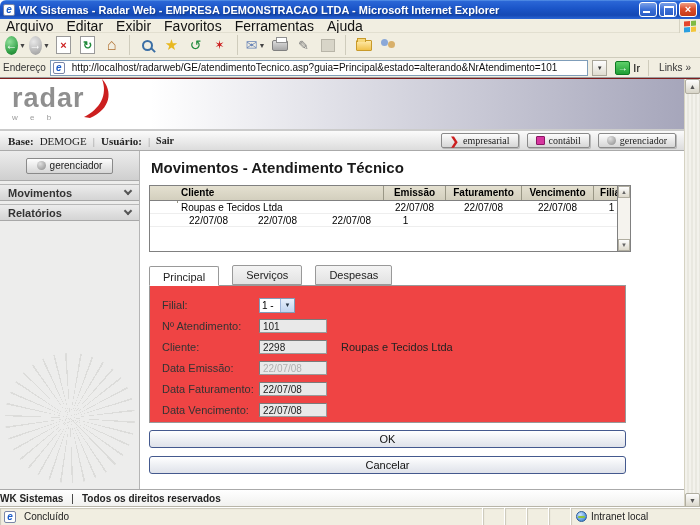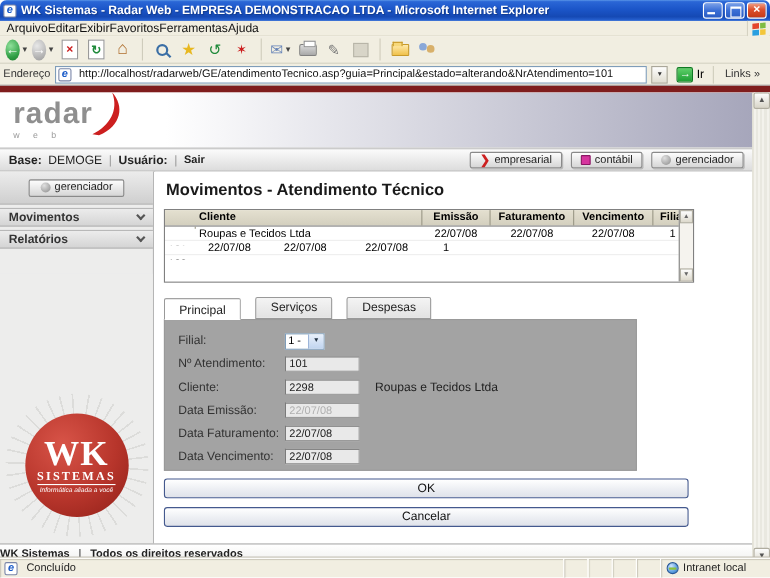"Arquivo" .menubar .mitem { font-size: 11px -> 14px; margin-right: none -> 13px }
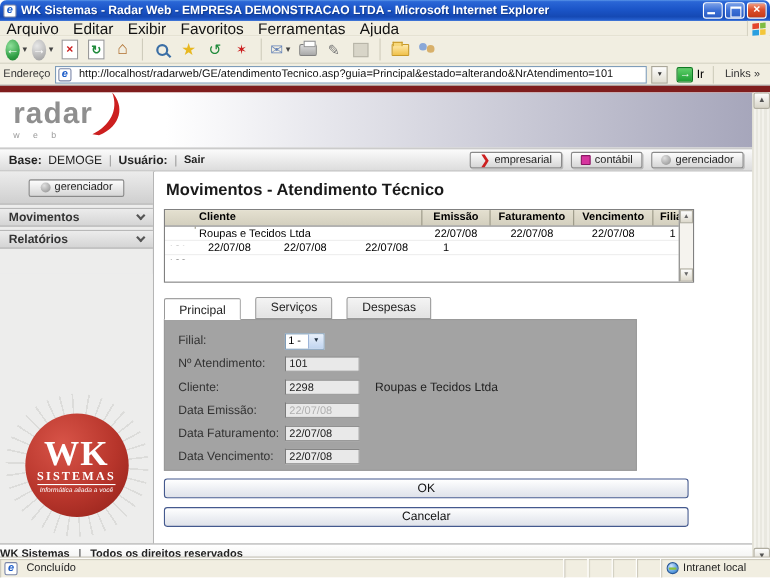"radar" .viewport { border-top: 6px solid #7f1d1d -> 1px solid #7f1d1d }
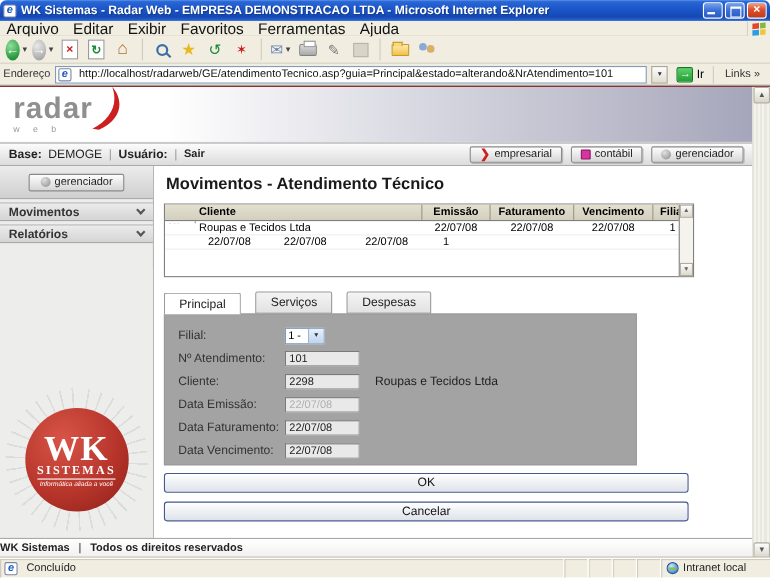"Base:" .session-bar { font-family: none -> Liberation Serif, serif }
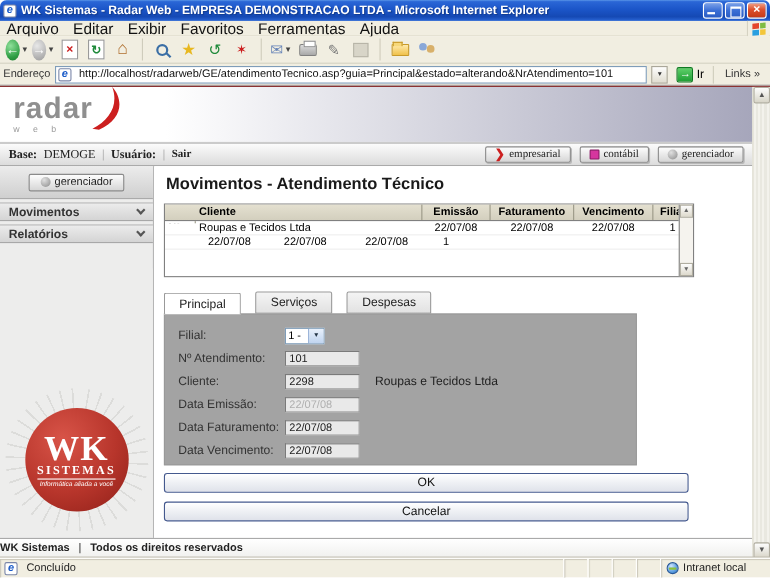"Filial:" .tabpanel { background: #a3a3a3 -> #ef4444; width: 430px -> 477px }
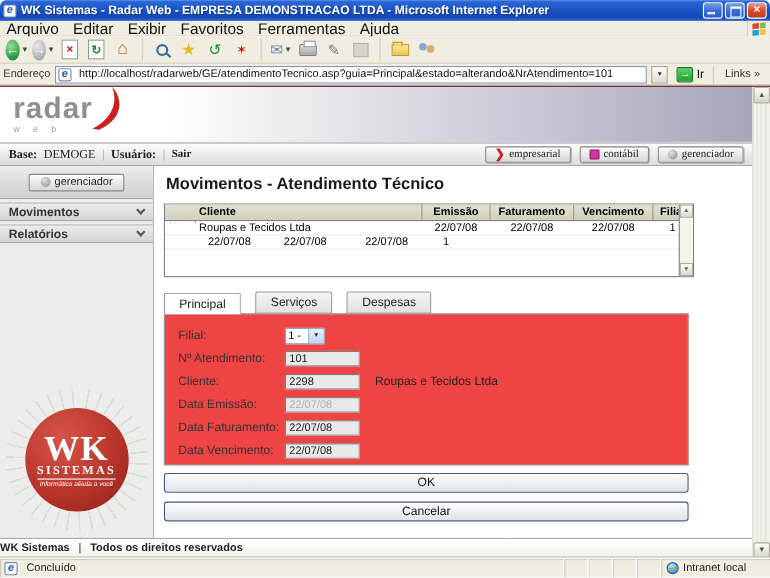"WK" div.wk-ball { html: <div> <span>WK</span> <span>SISTEMAS</span> <span>Informática aliada a você</span> </div> -> none }
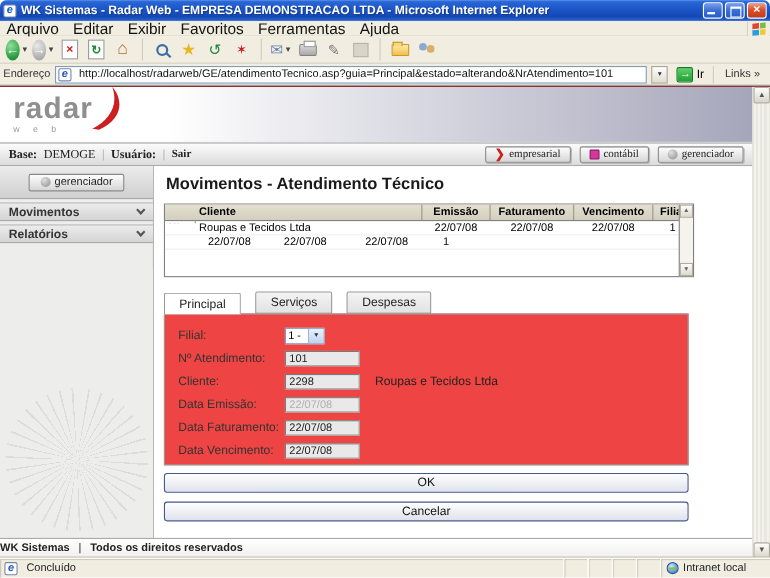"Intranet local" .st-right { width: 100px -> 130px }
